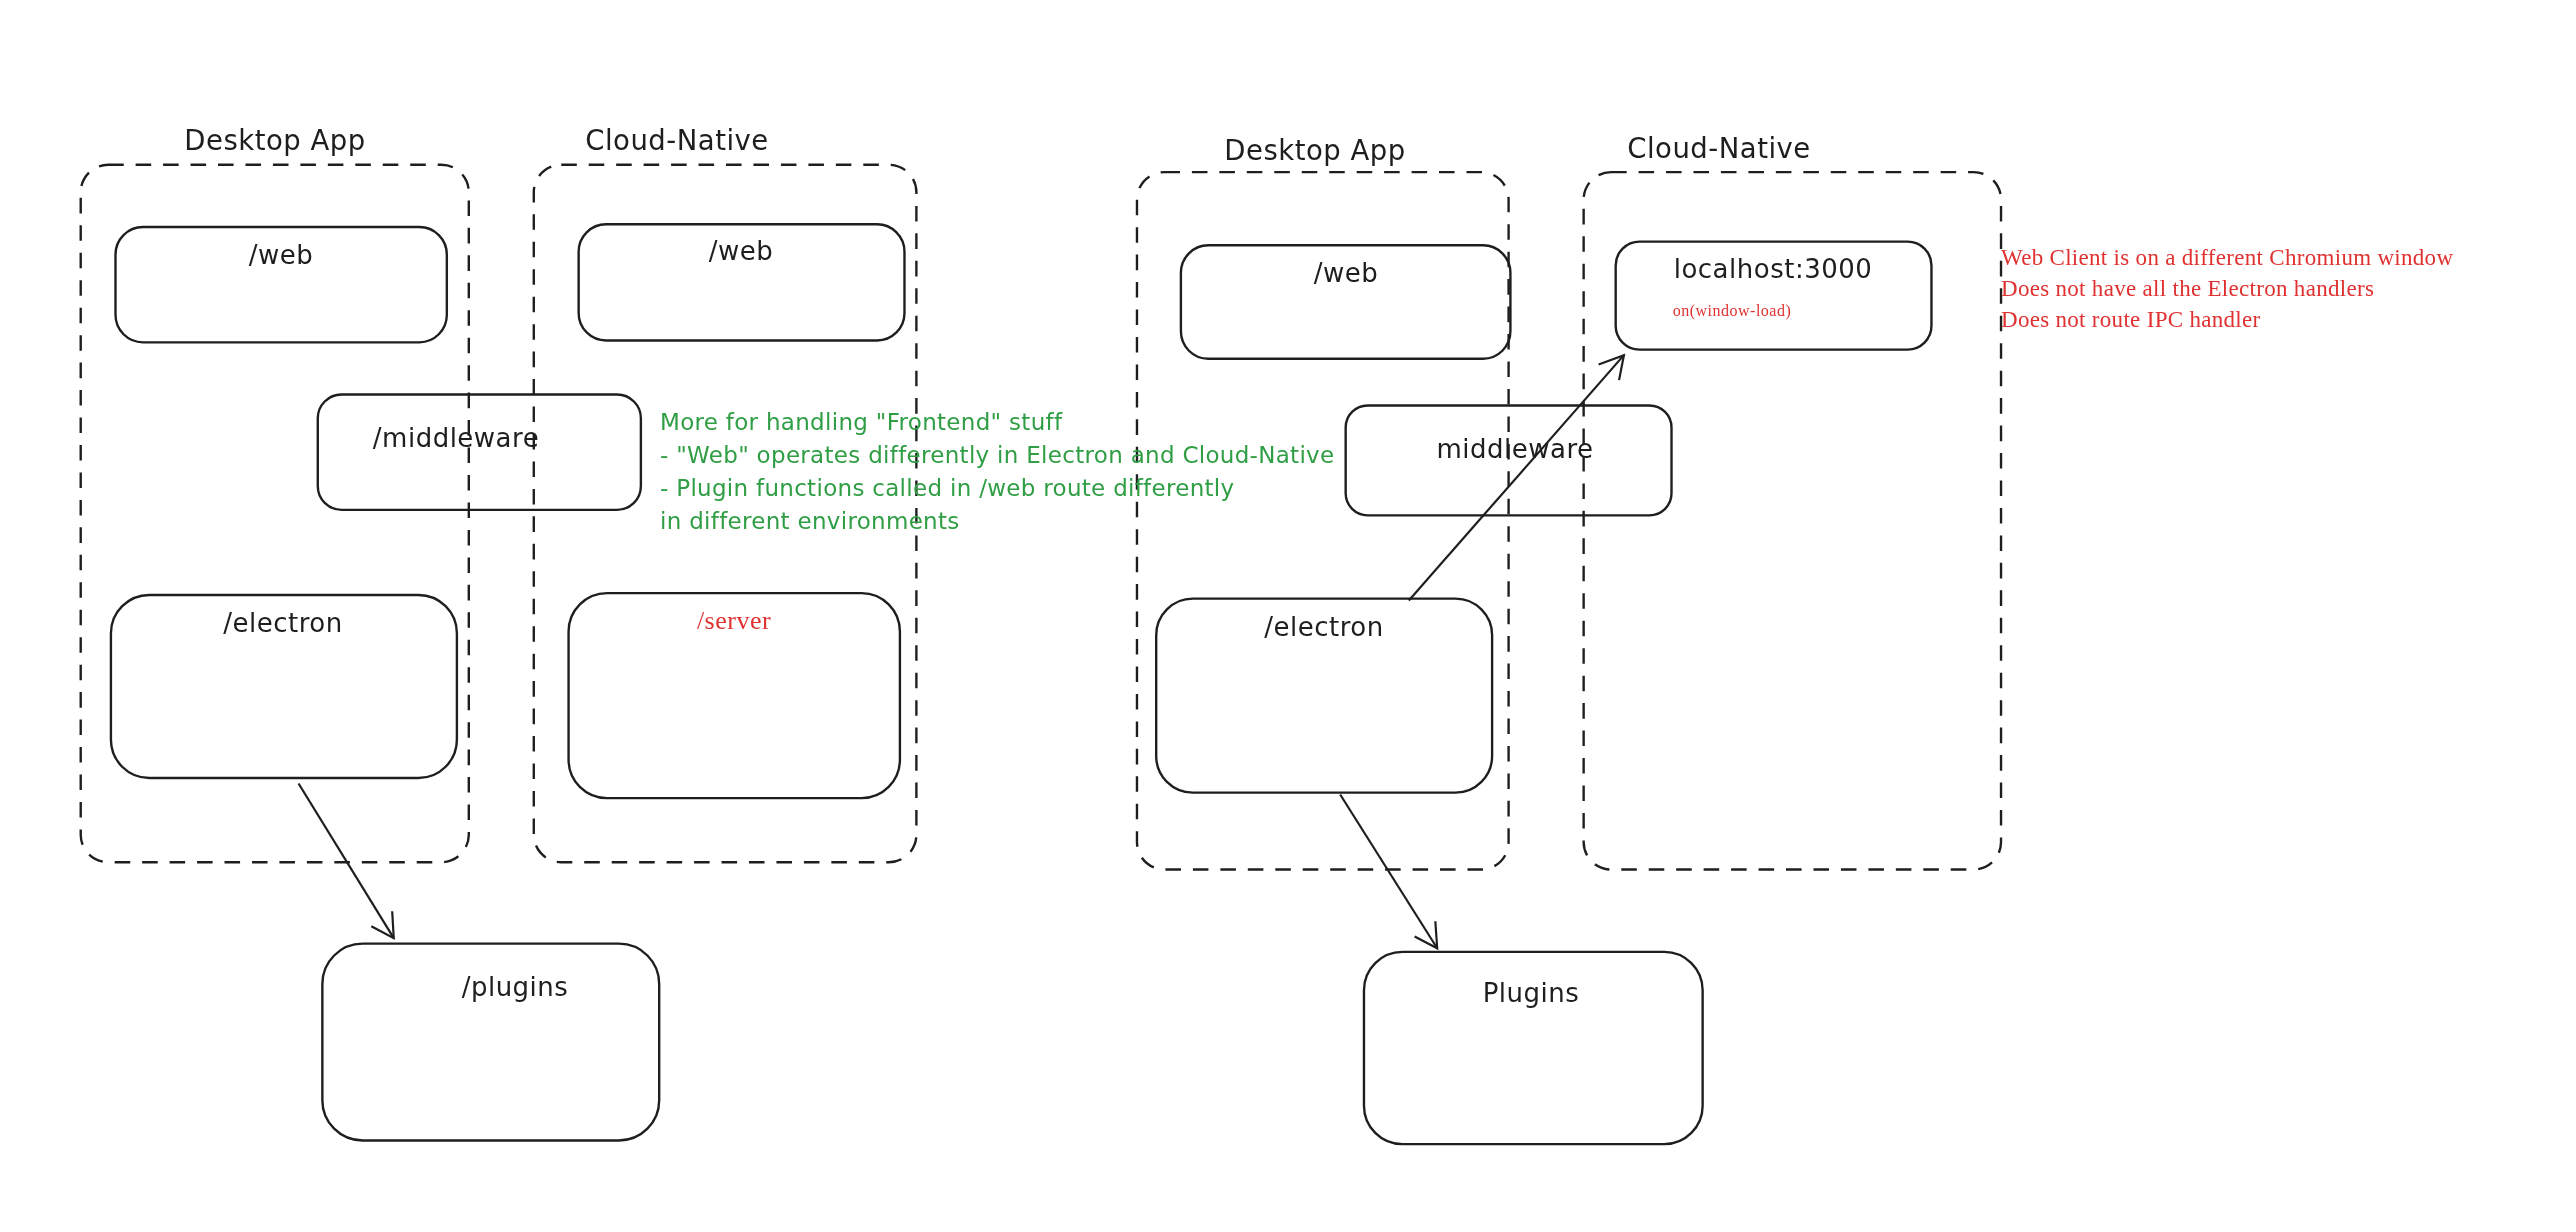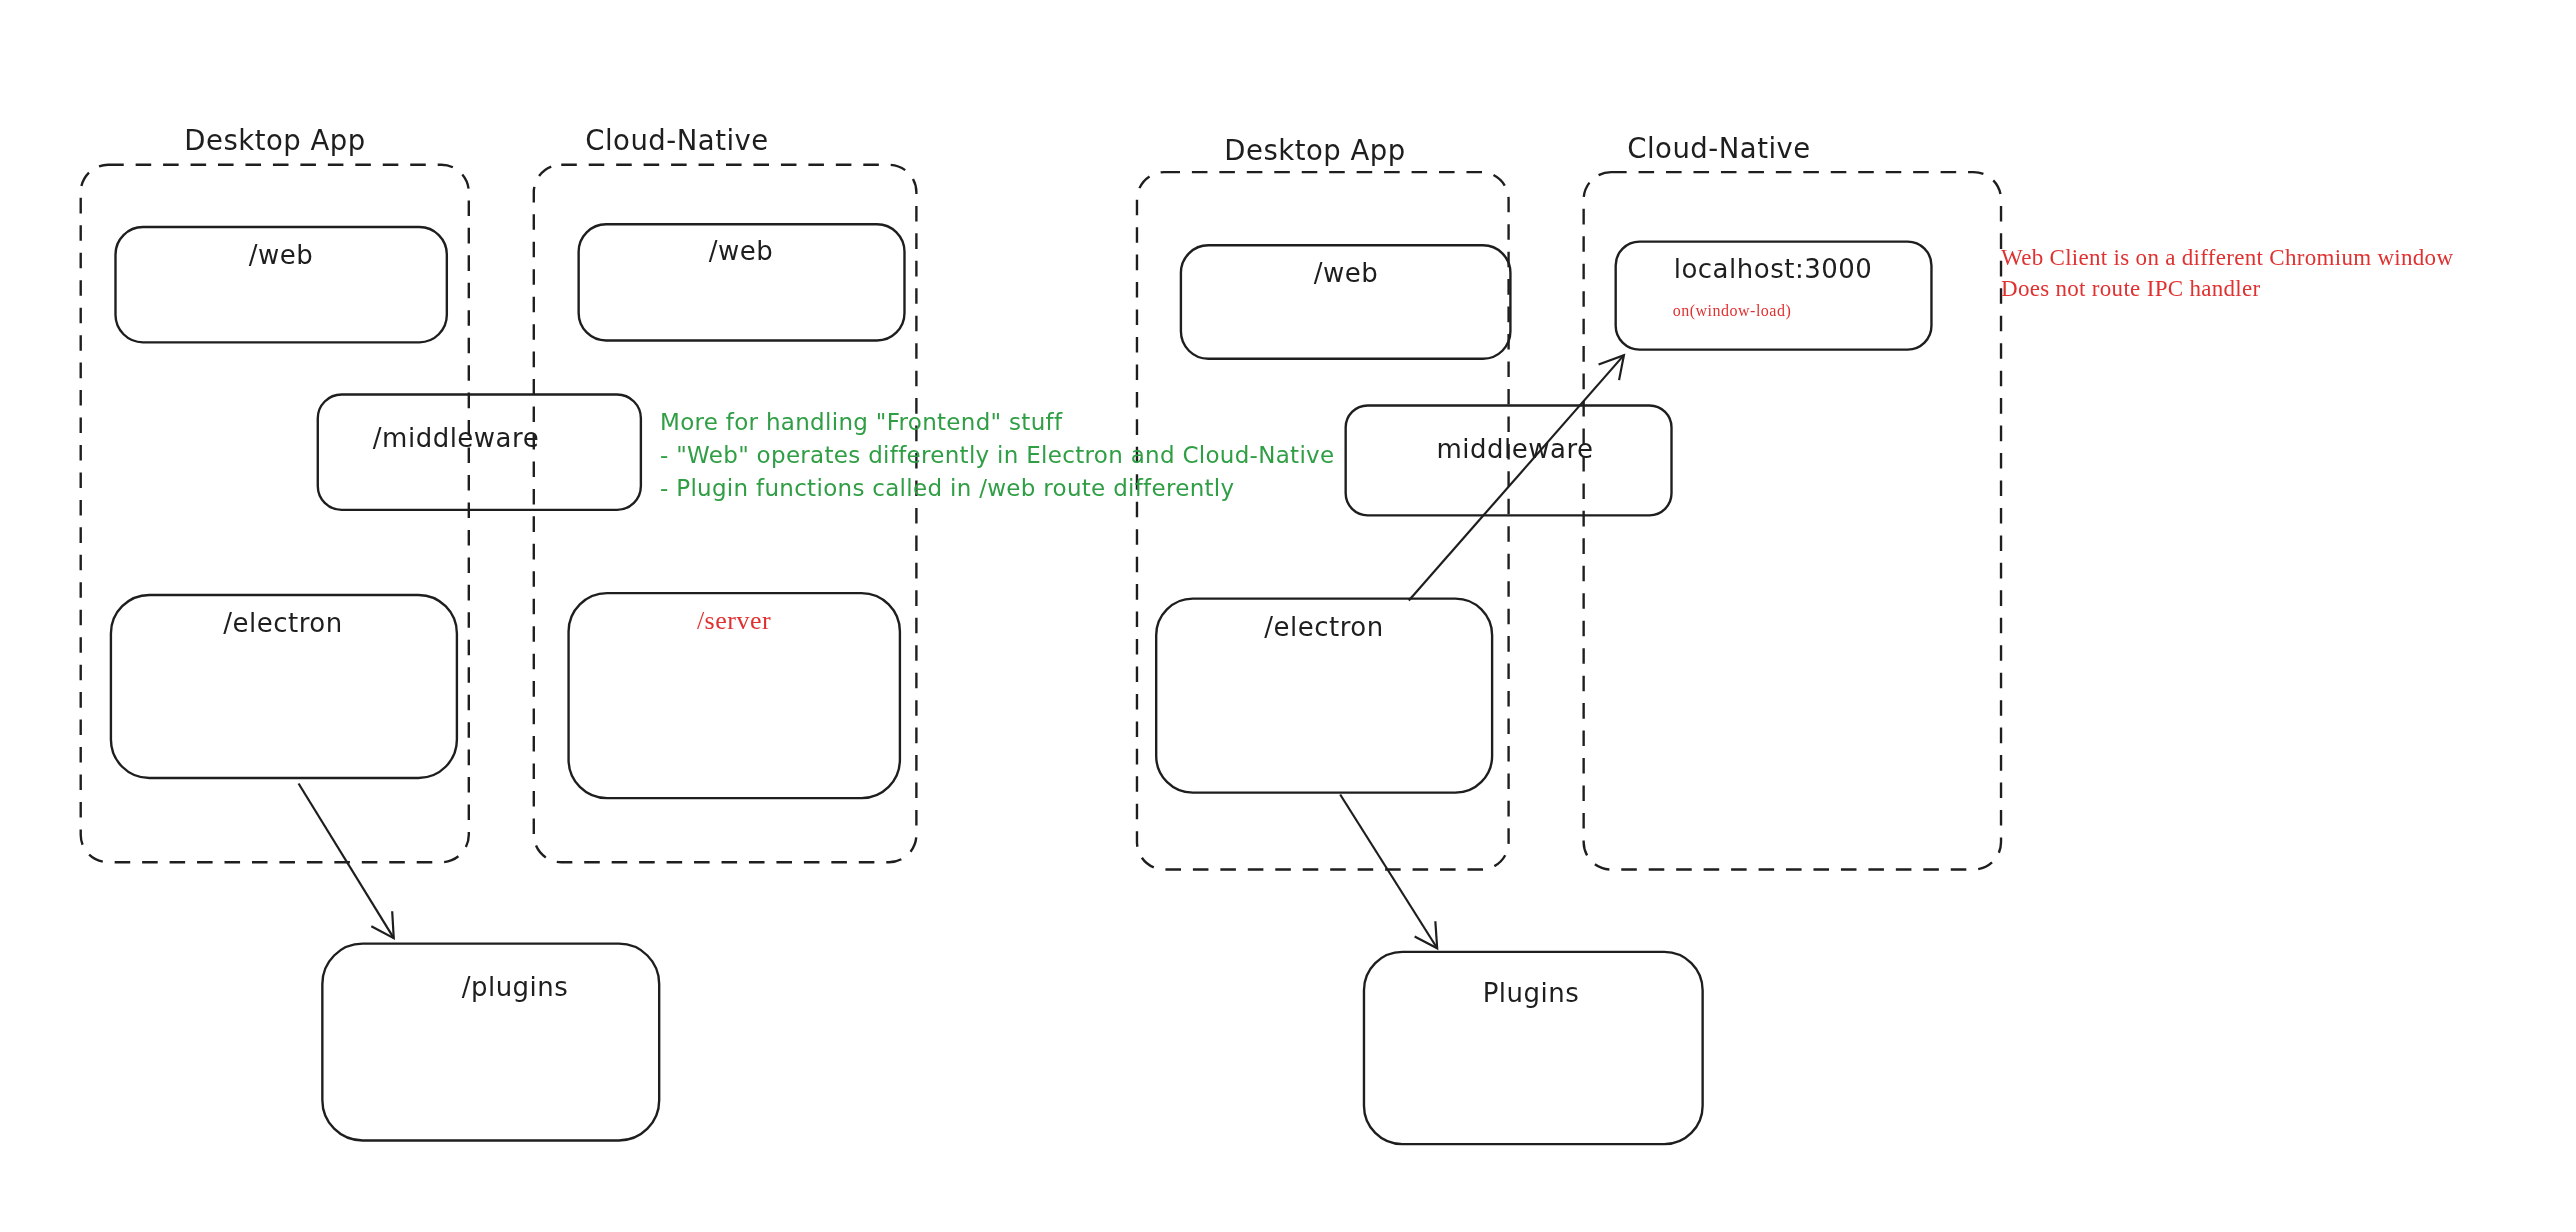"Does not have all the" div { html: none -> <div>Does not have all the Electron handlers</div> }
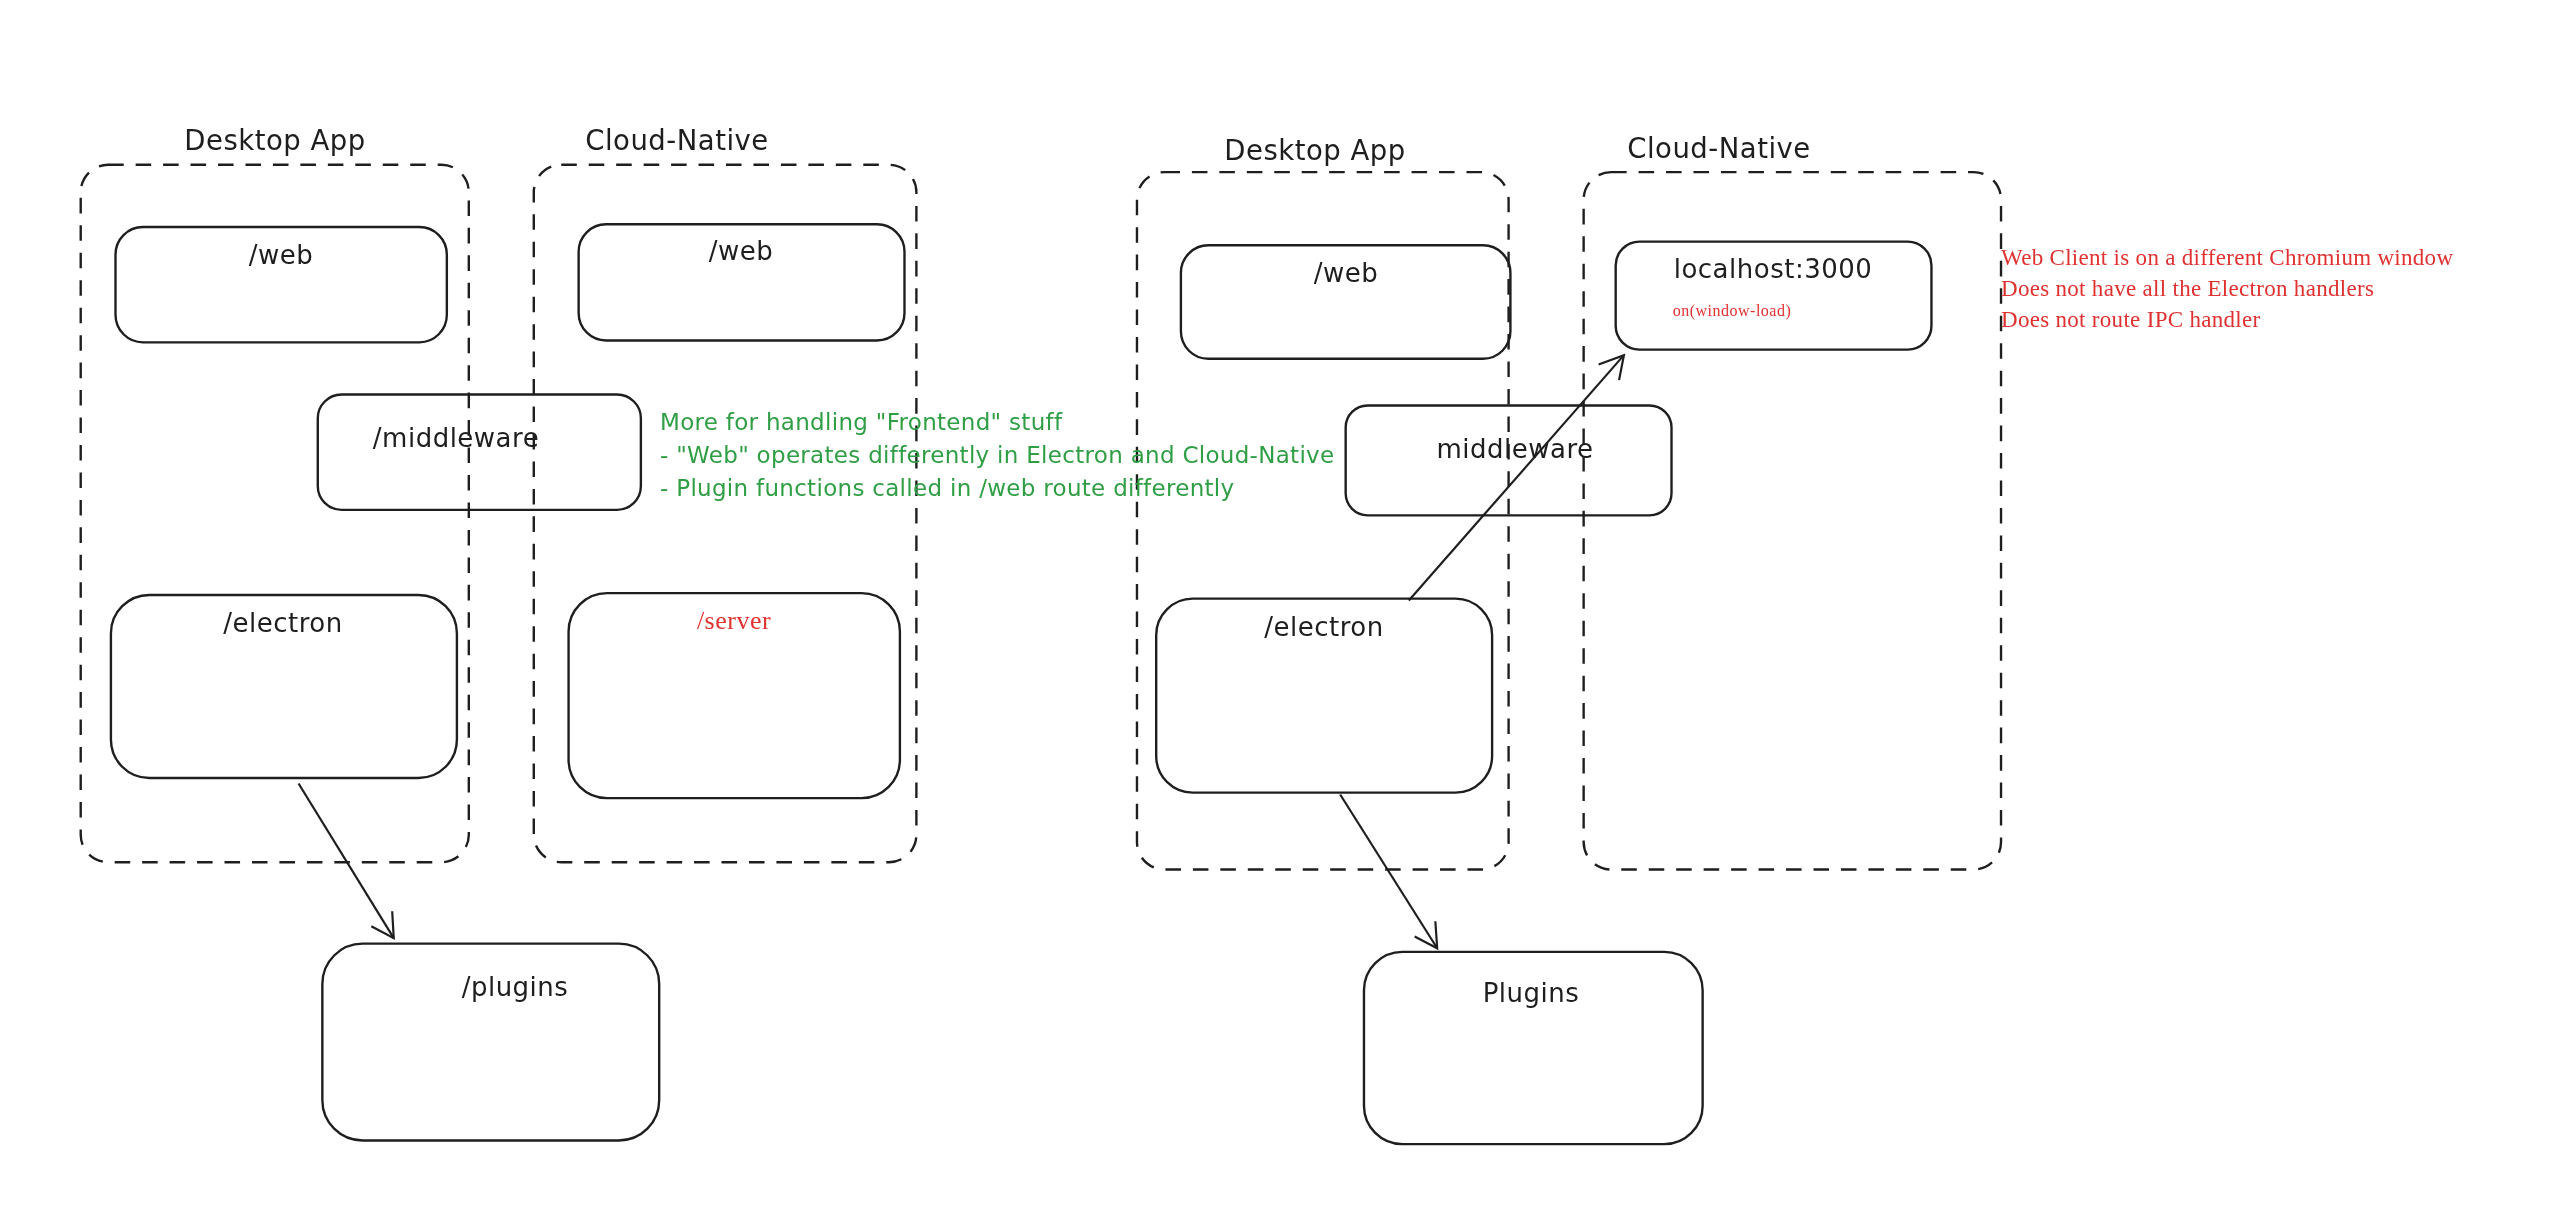"in different environments" div { html: none -> <div>in different environments</div> }
